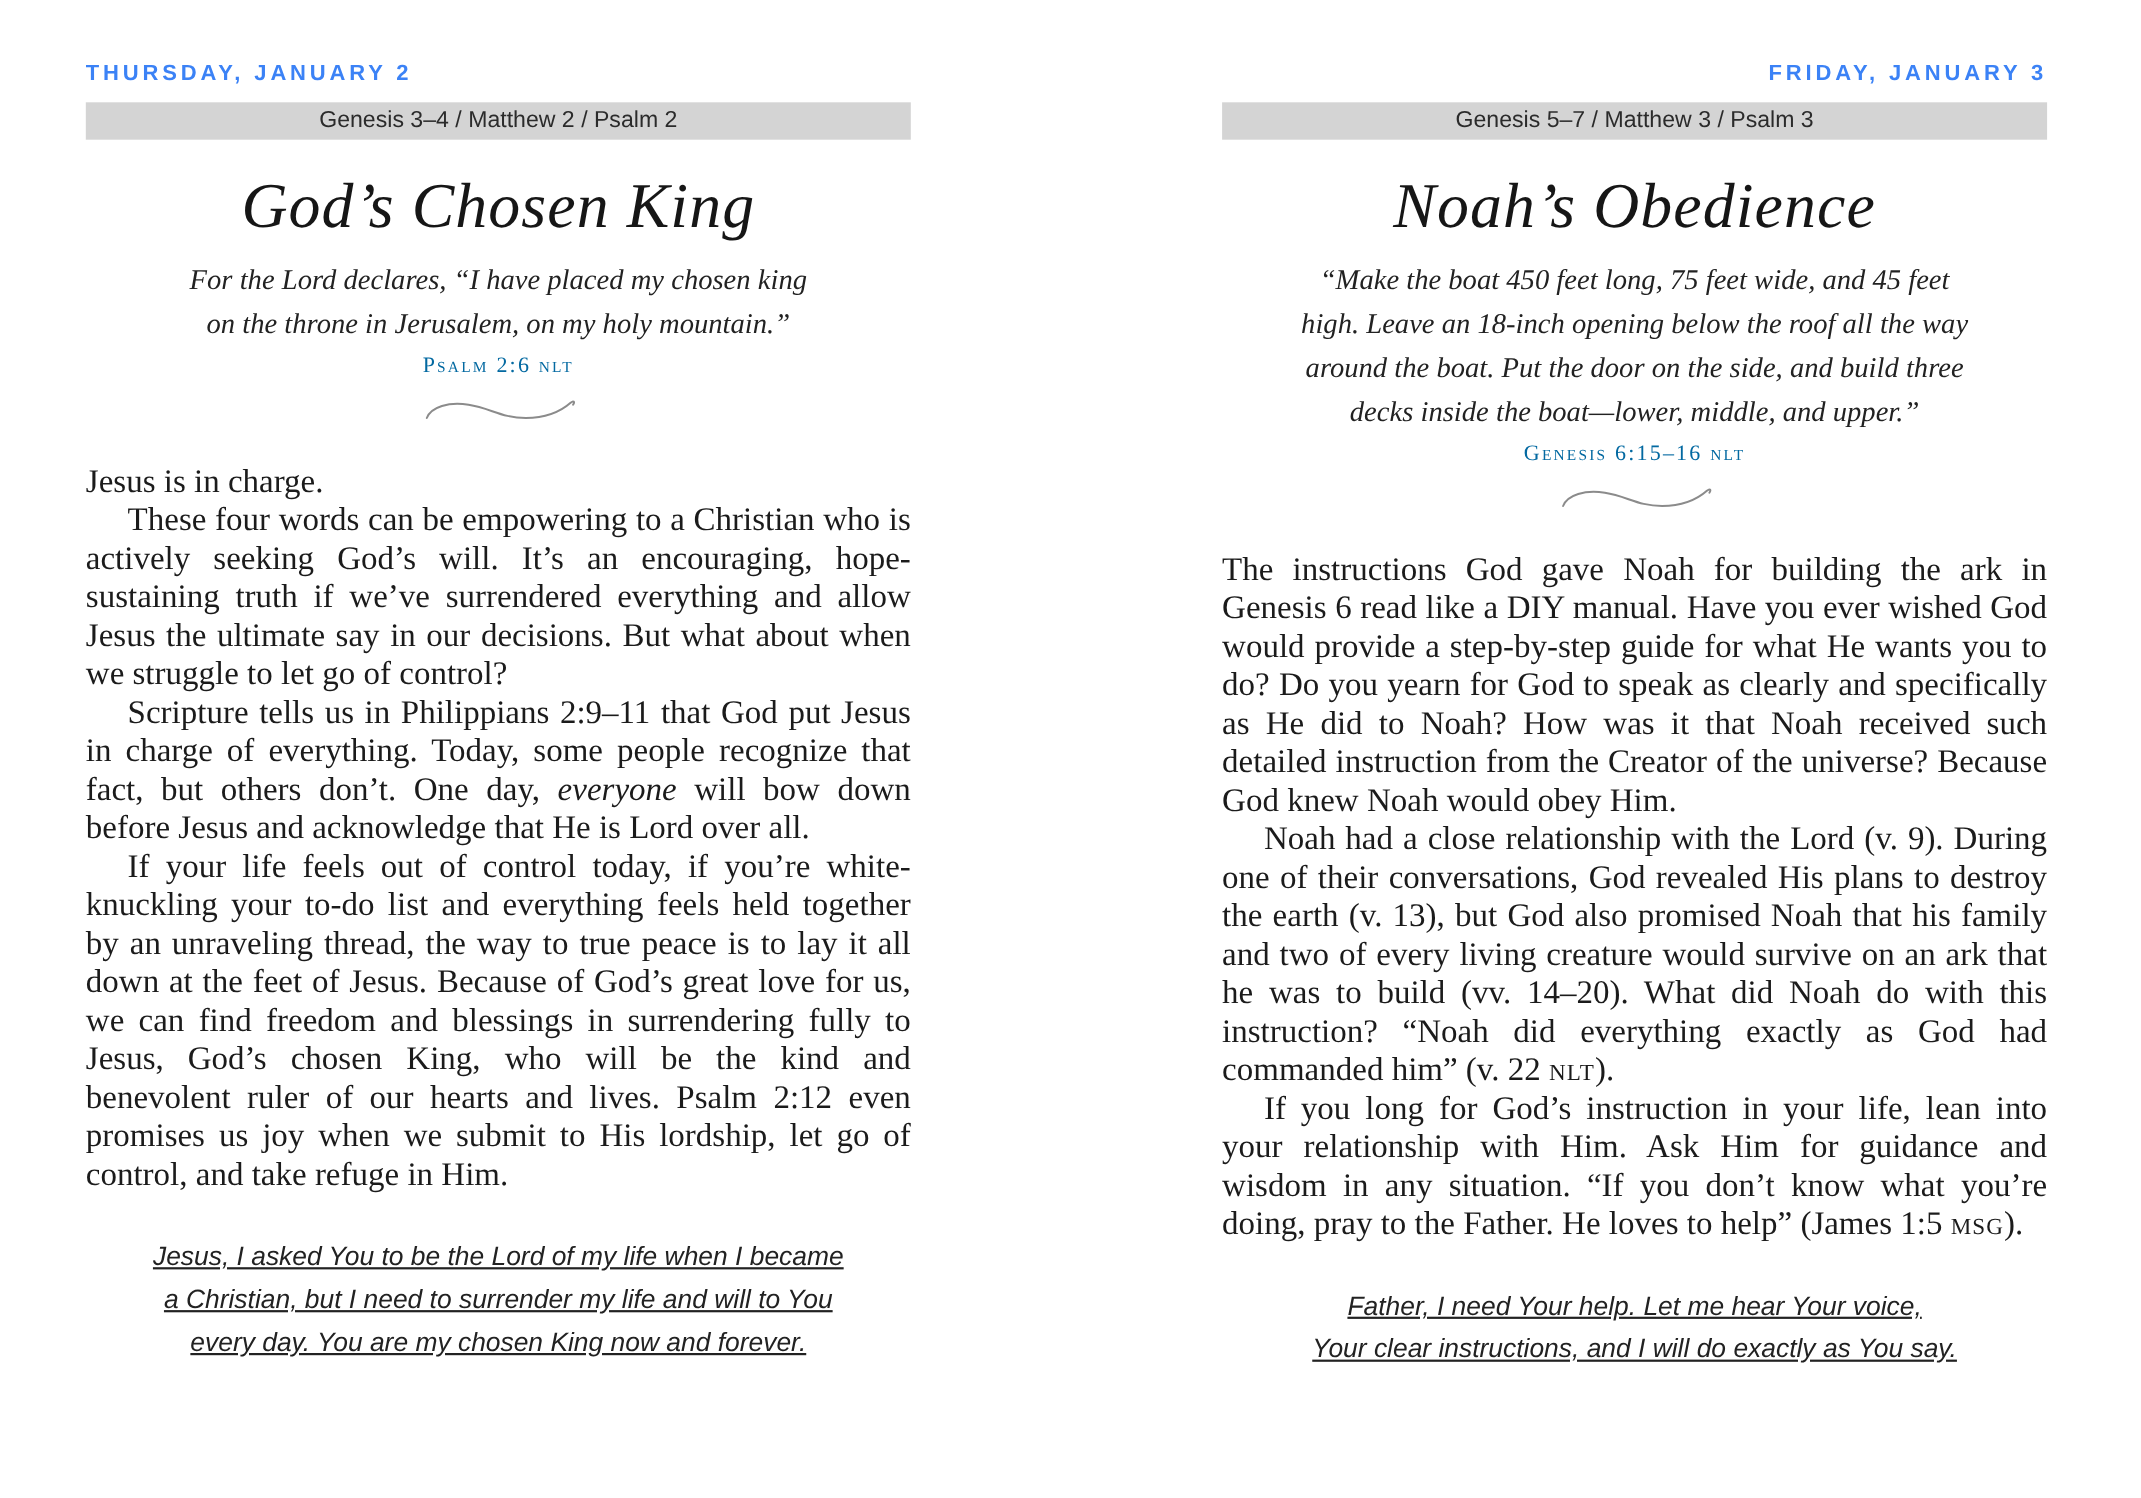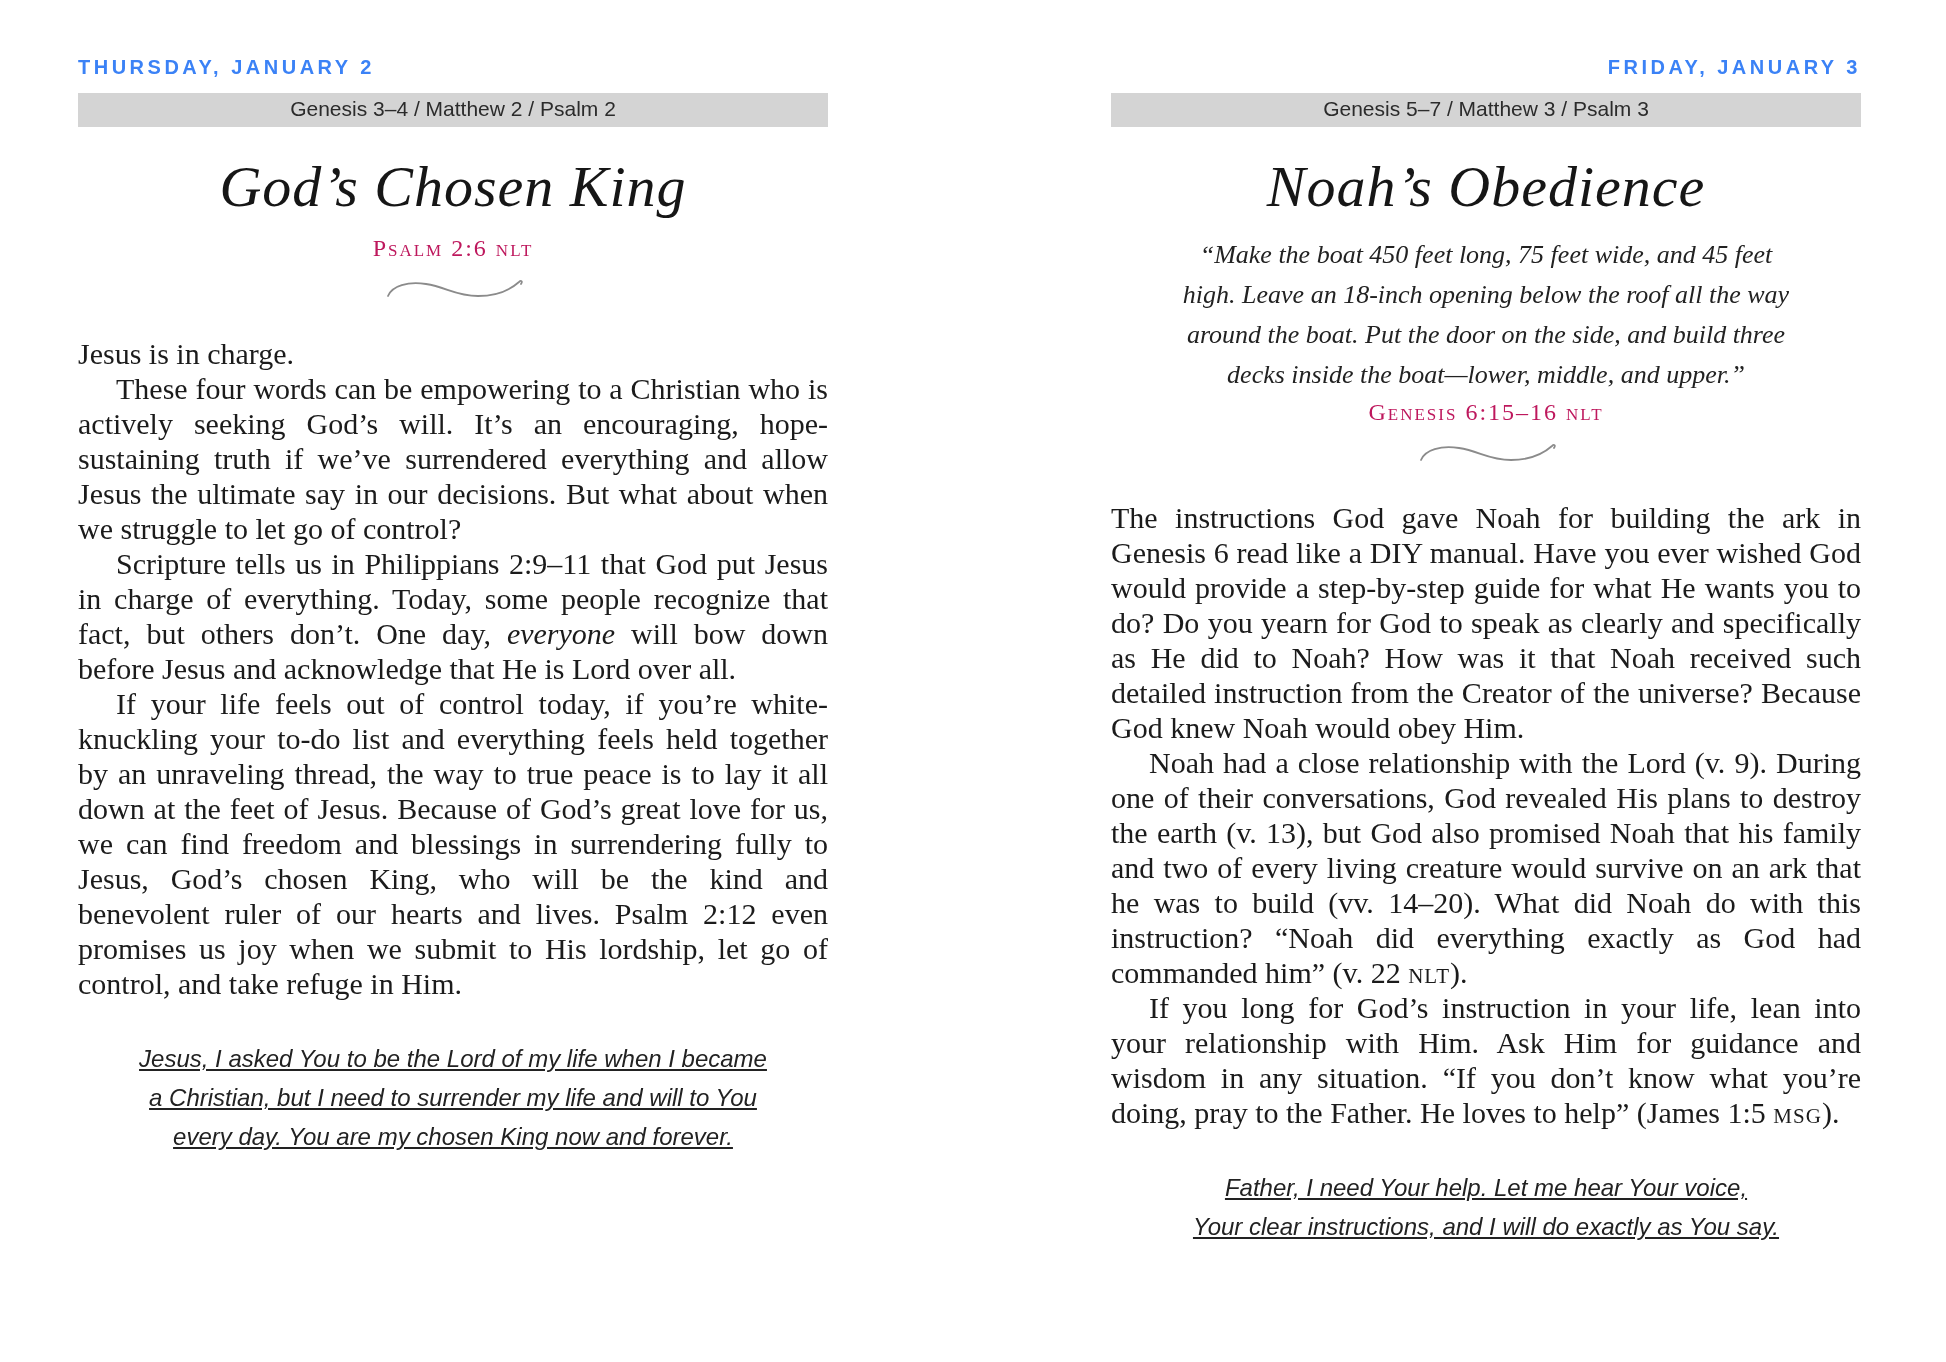"For the Lord declares, “I" div.verse { html: none -> <div> <div>For the Lord declares, “I have placed my chosen king</div> <div>on the throne in Jerusalem, on my holy mountain.”</div> </div> }
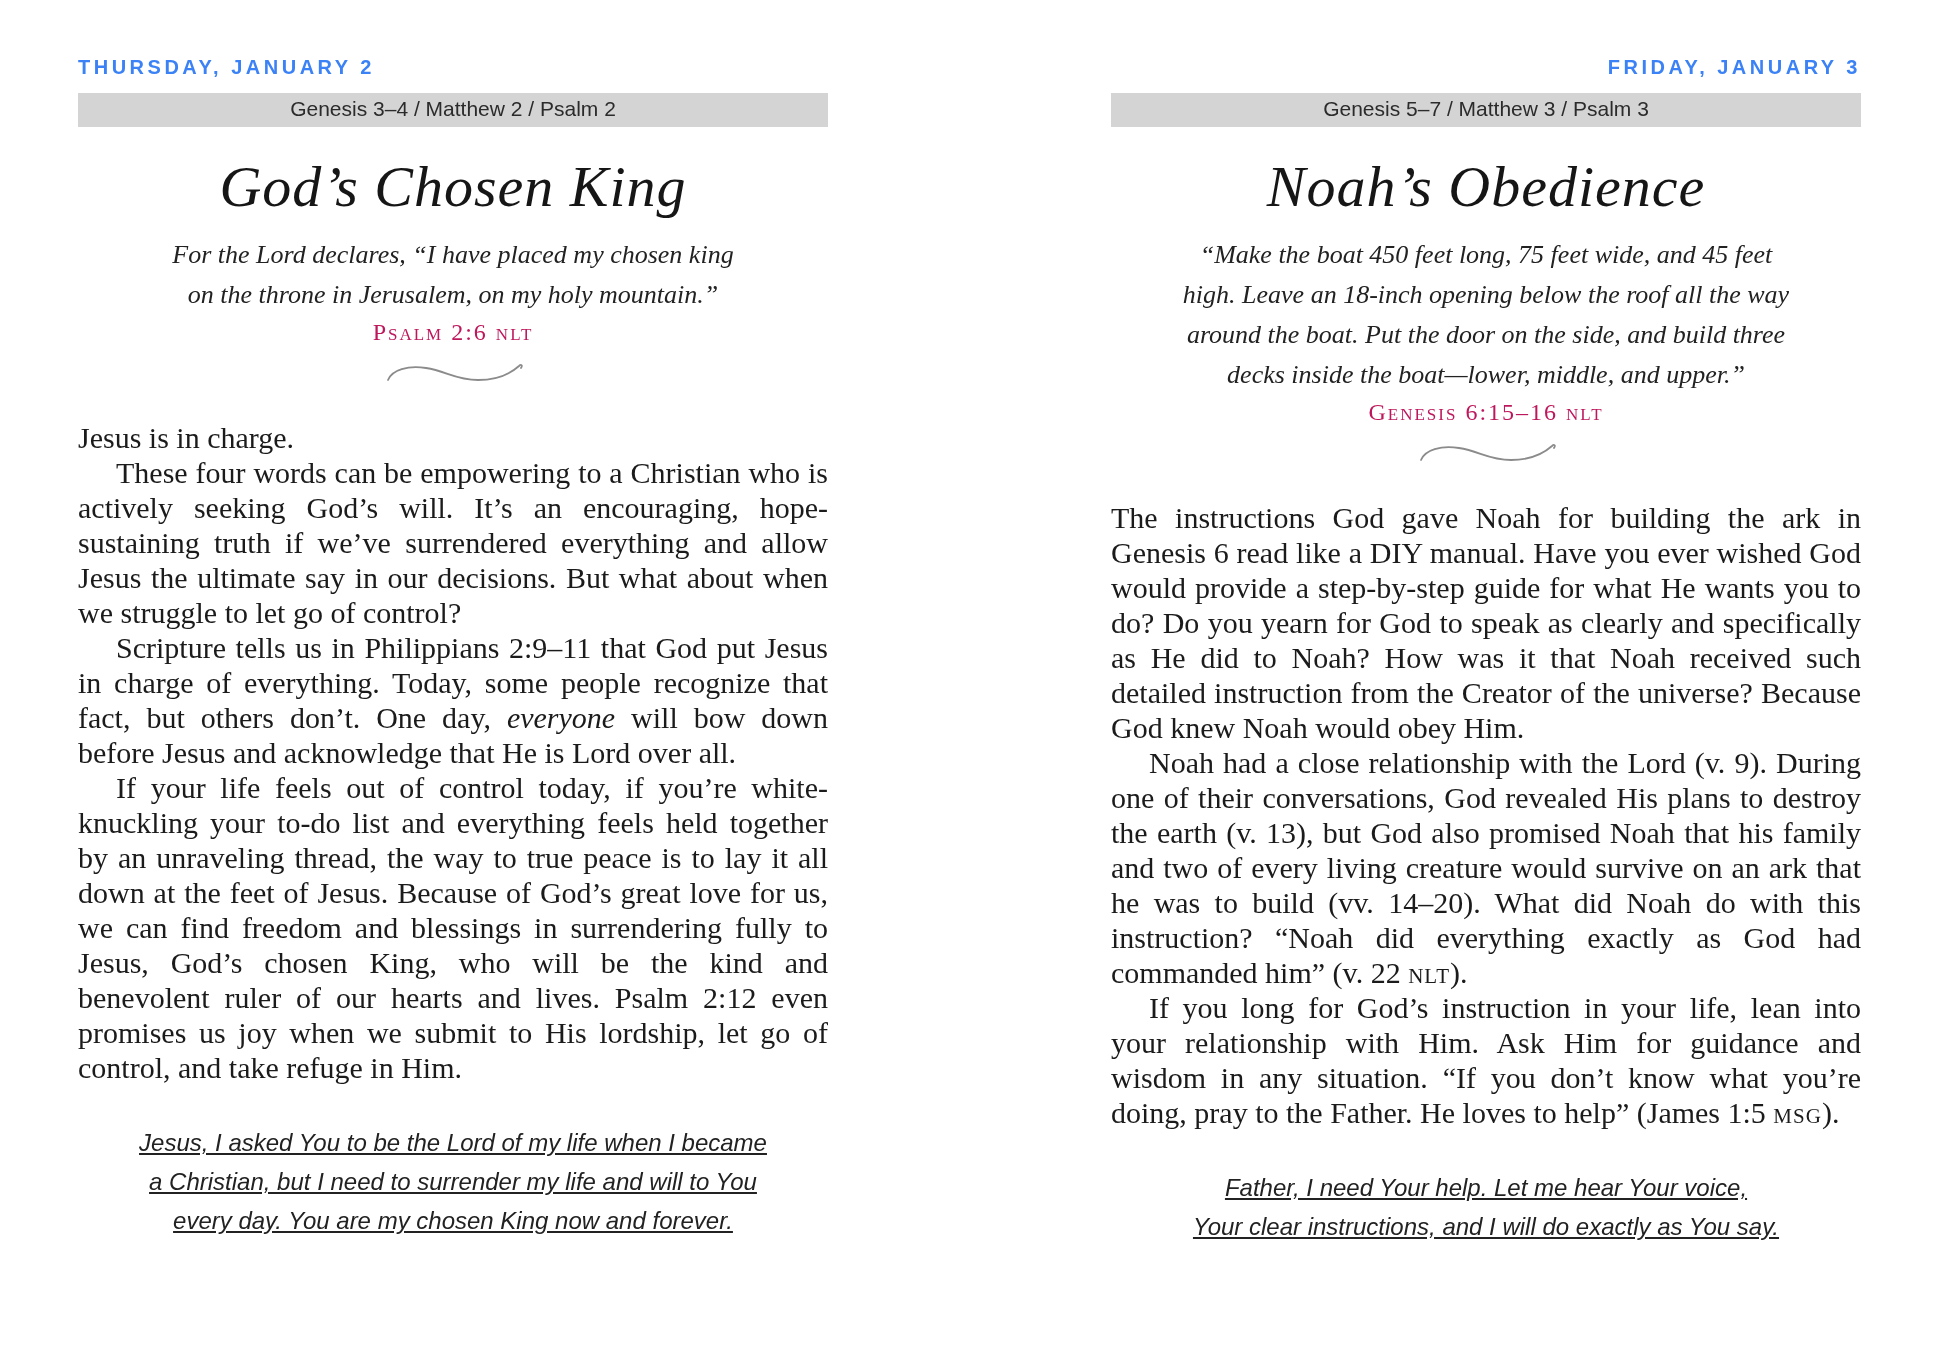"Psalm 2:6 nlt" .verse-ref { color: #be185d -> #0369a1; font-size: 24px -> 20px }
